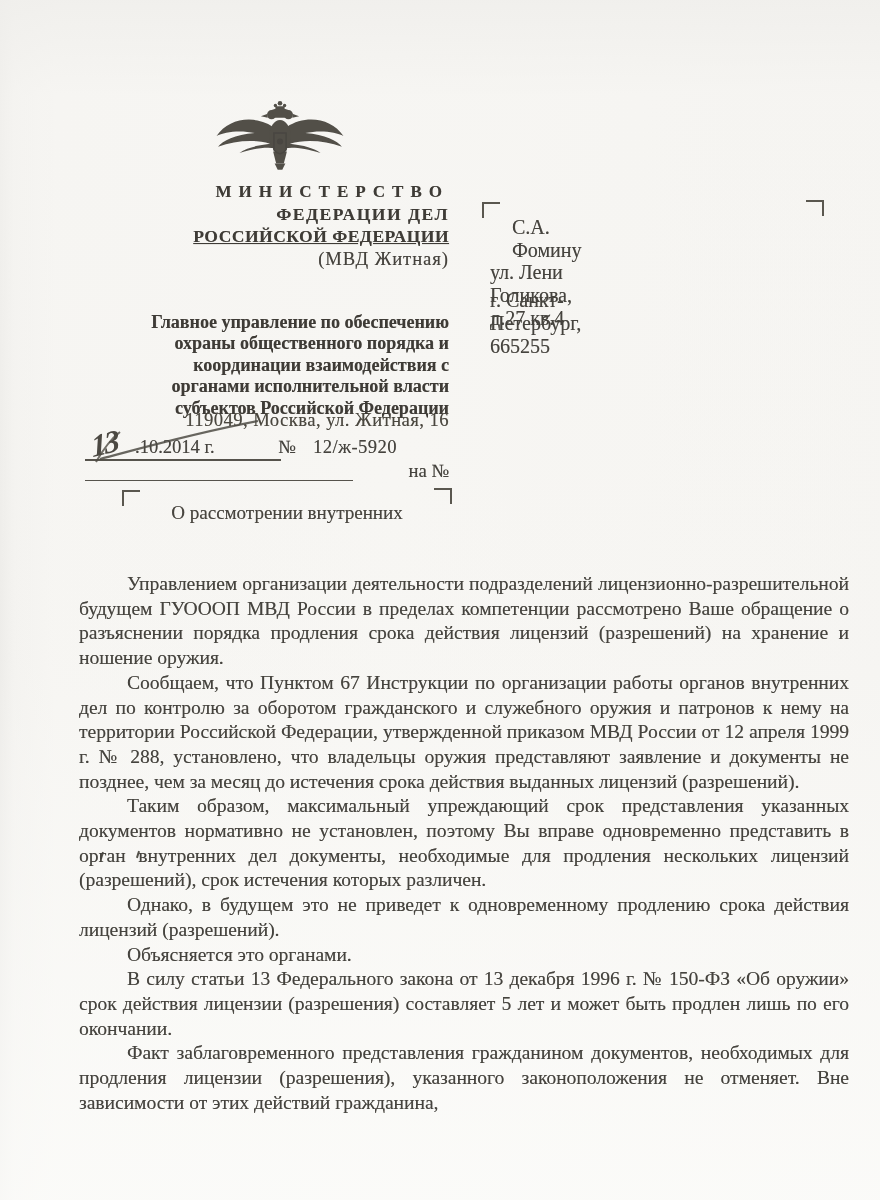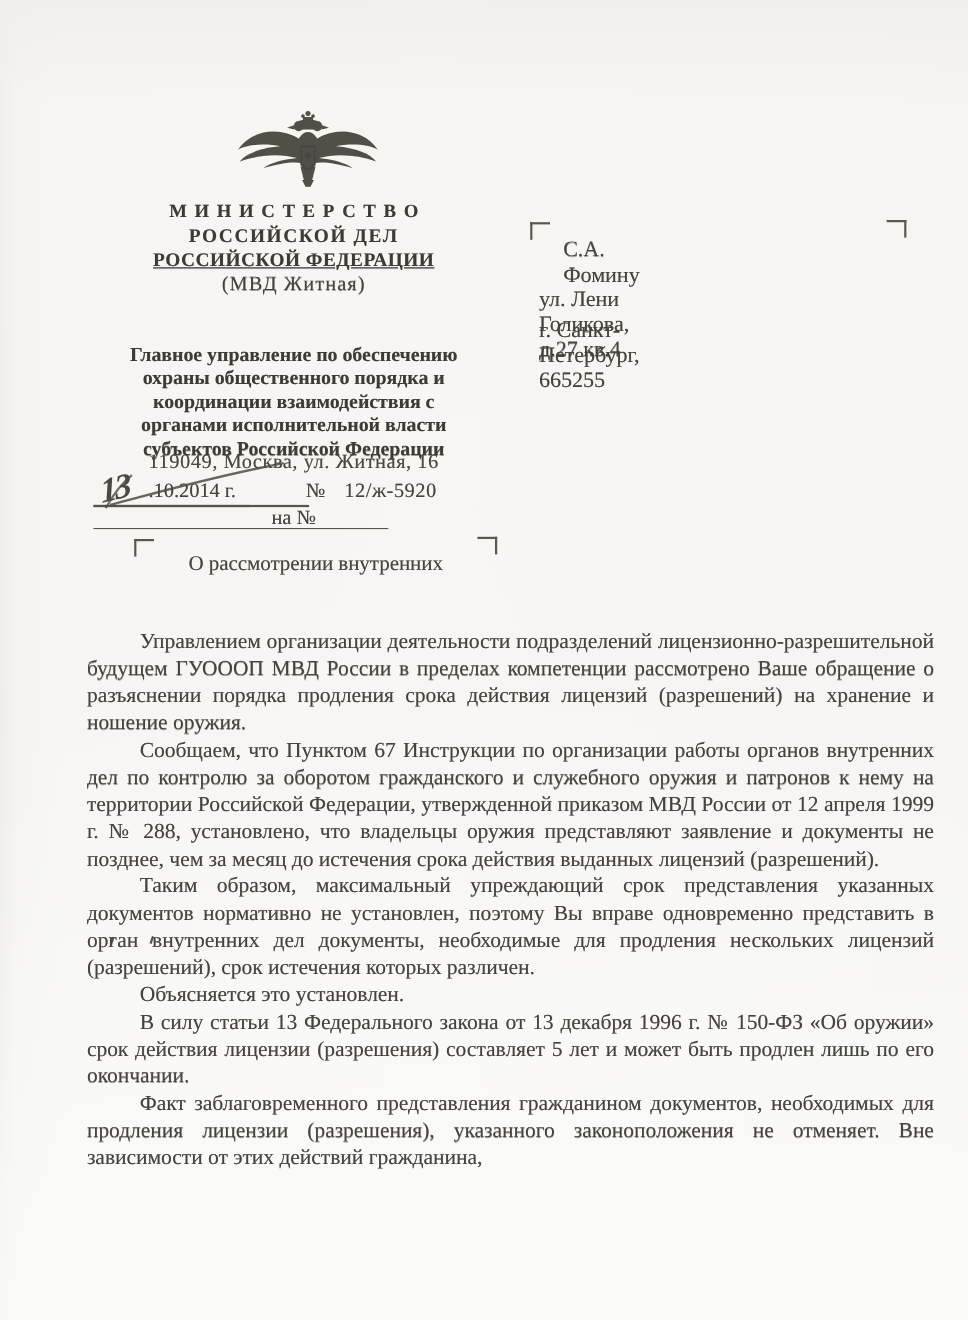"МИНИСТЕРСТВО" .lh > div { text-align: center -> right }
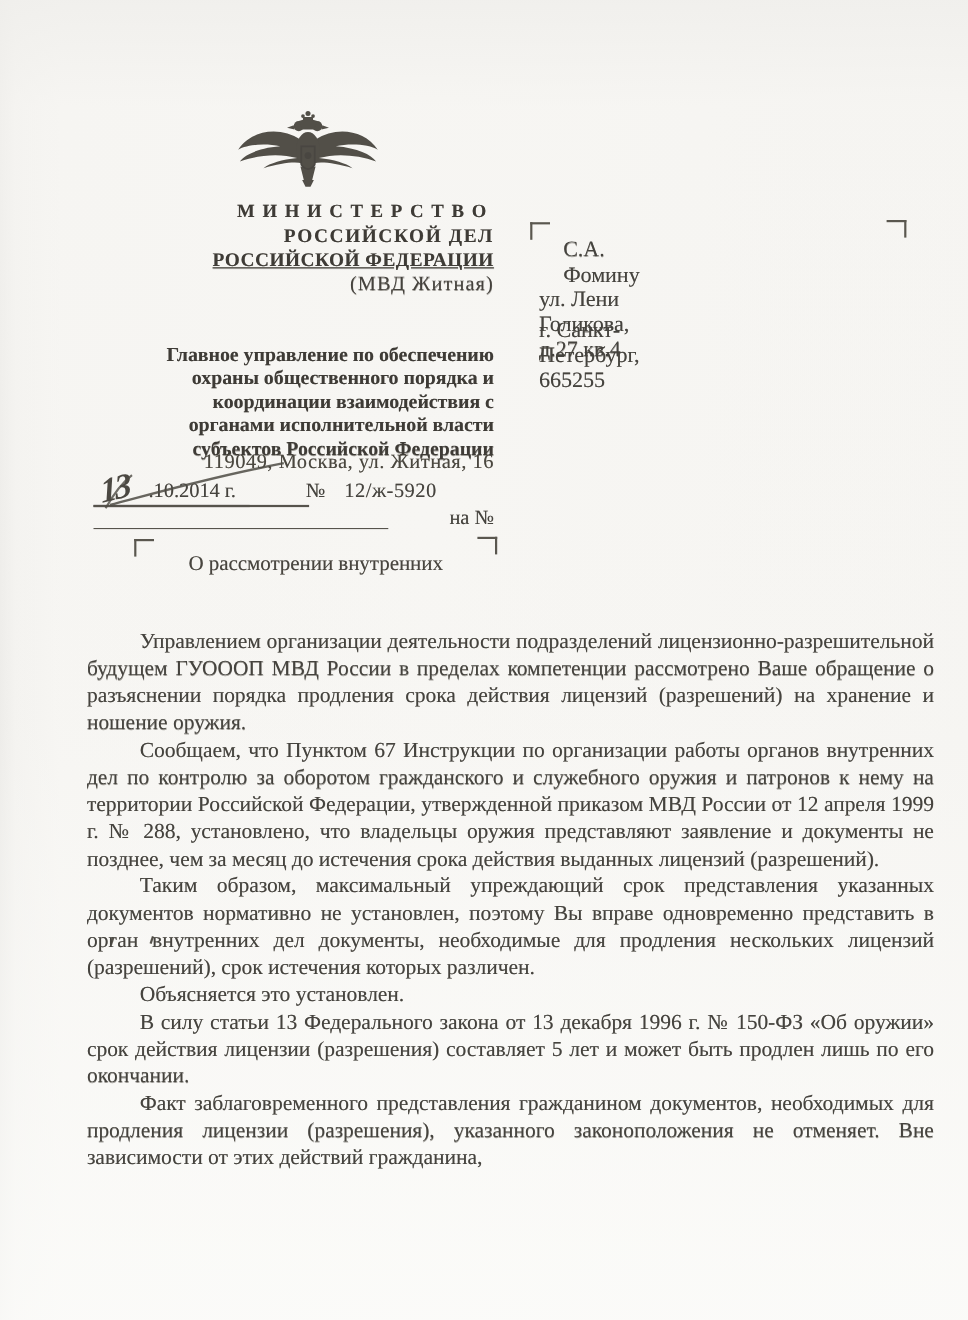"РОССИЙСКОЙ ДЕЛ" div.min2 { text: РОССИЙСКОЙ -> ФЕДЕРАЦИИ }
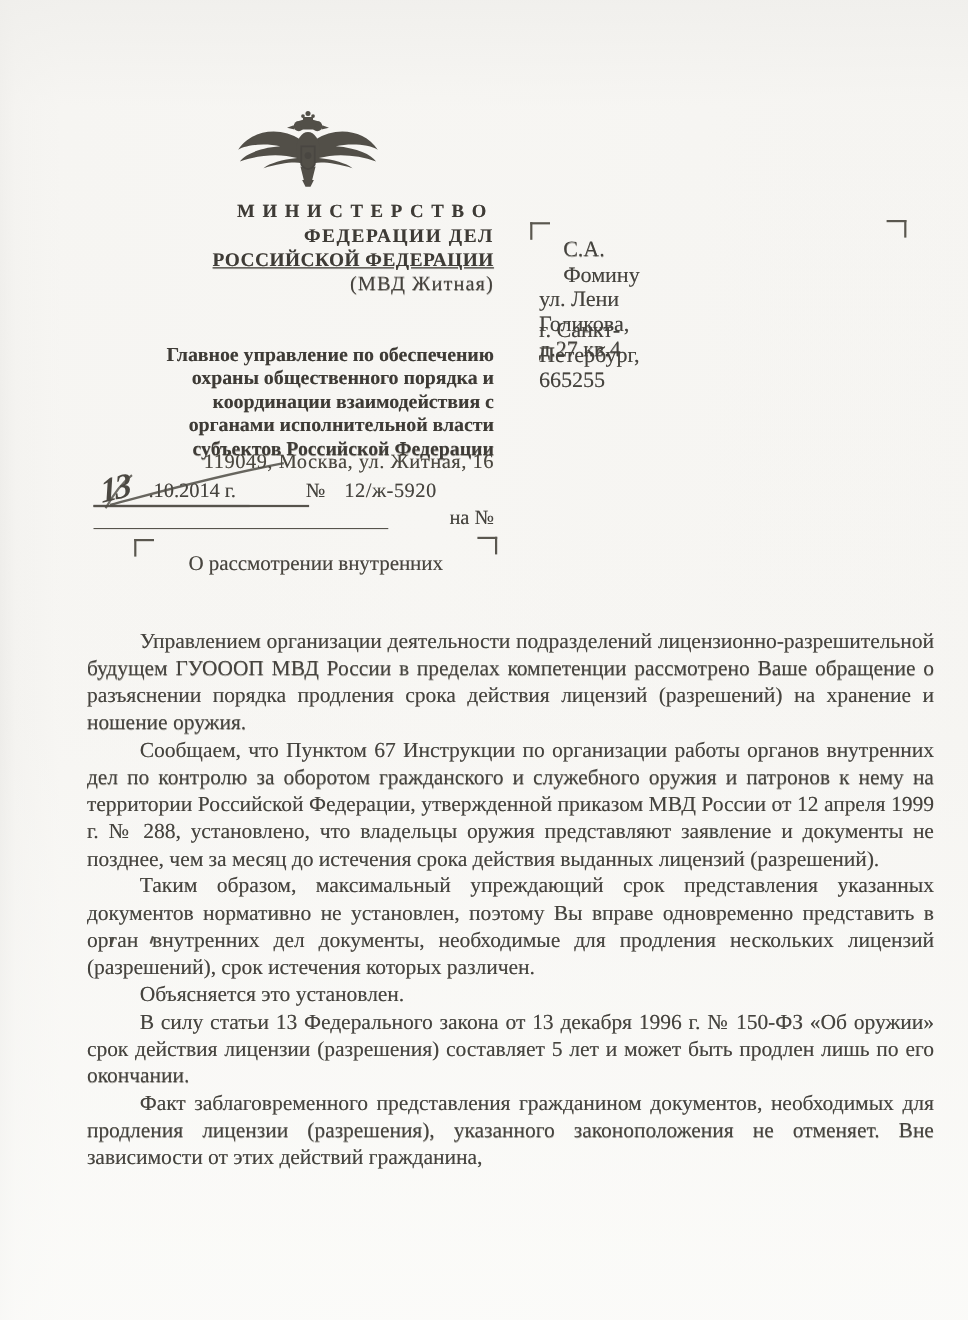"Однако, в будущем это не" p { html: none -> <p>Однако, в будущем это не приведет к одновременному продлению срока действия лицензий (разрешений).</p> }
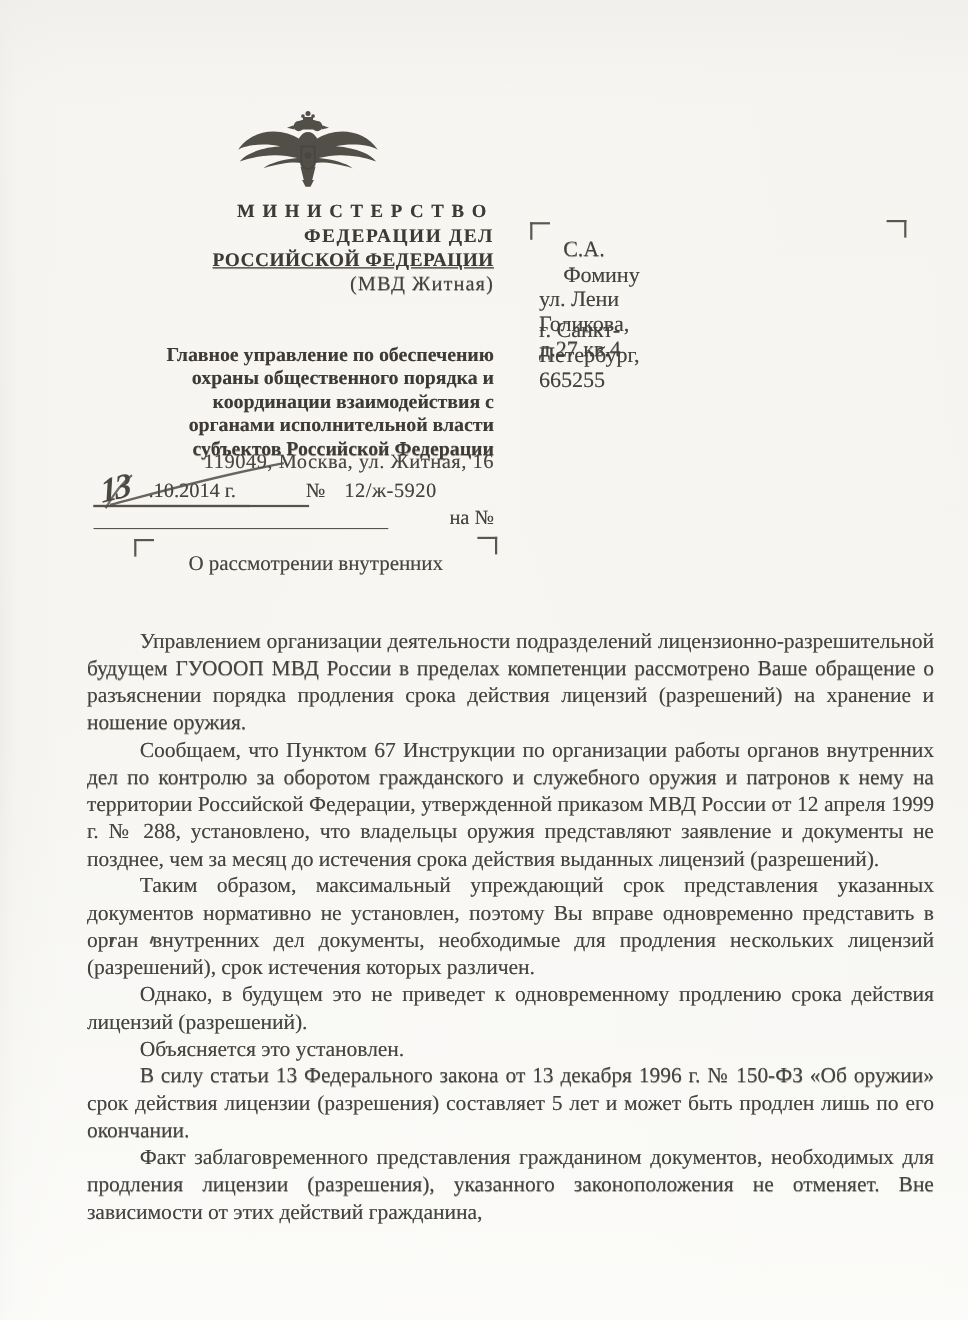"Объясняется это установлен." p { text: установлен -> органами }
